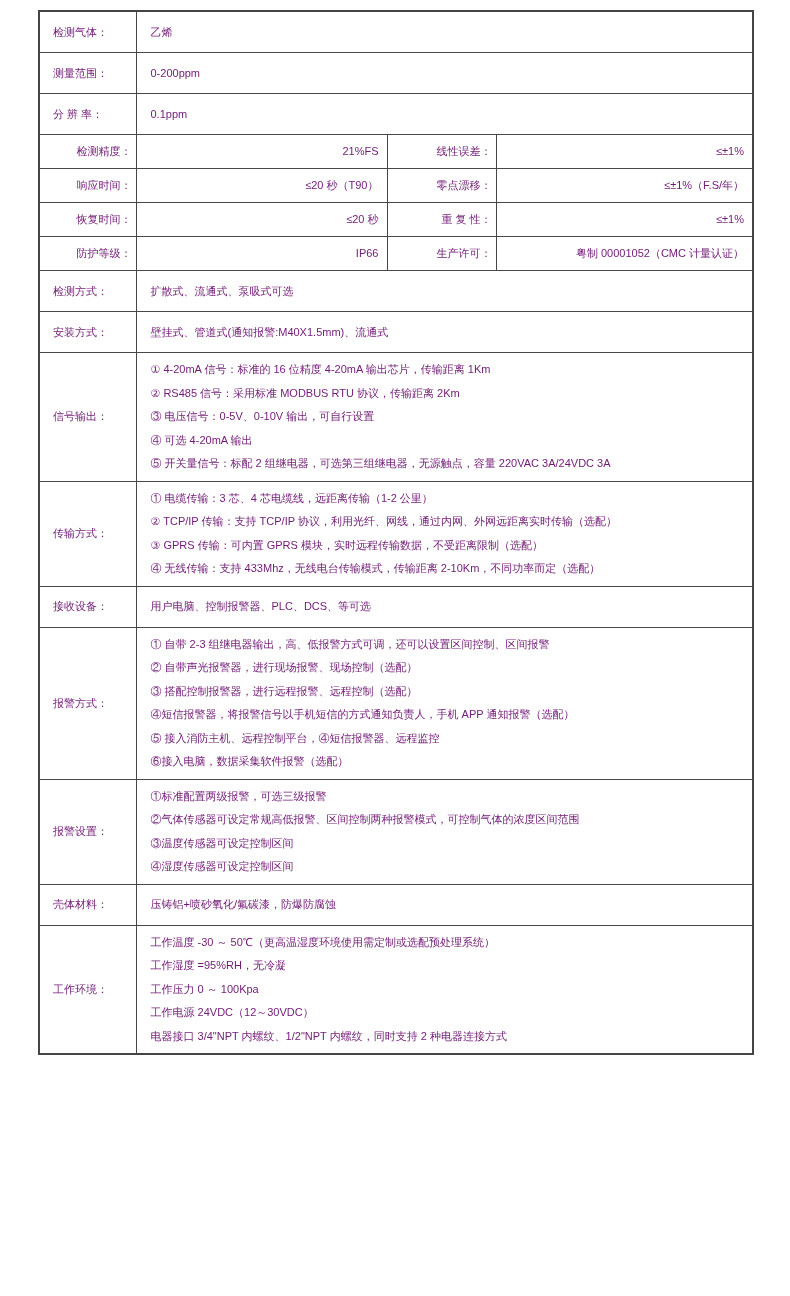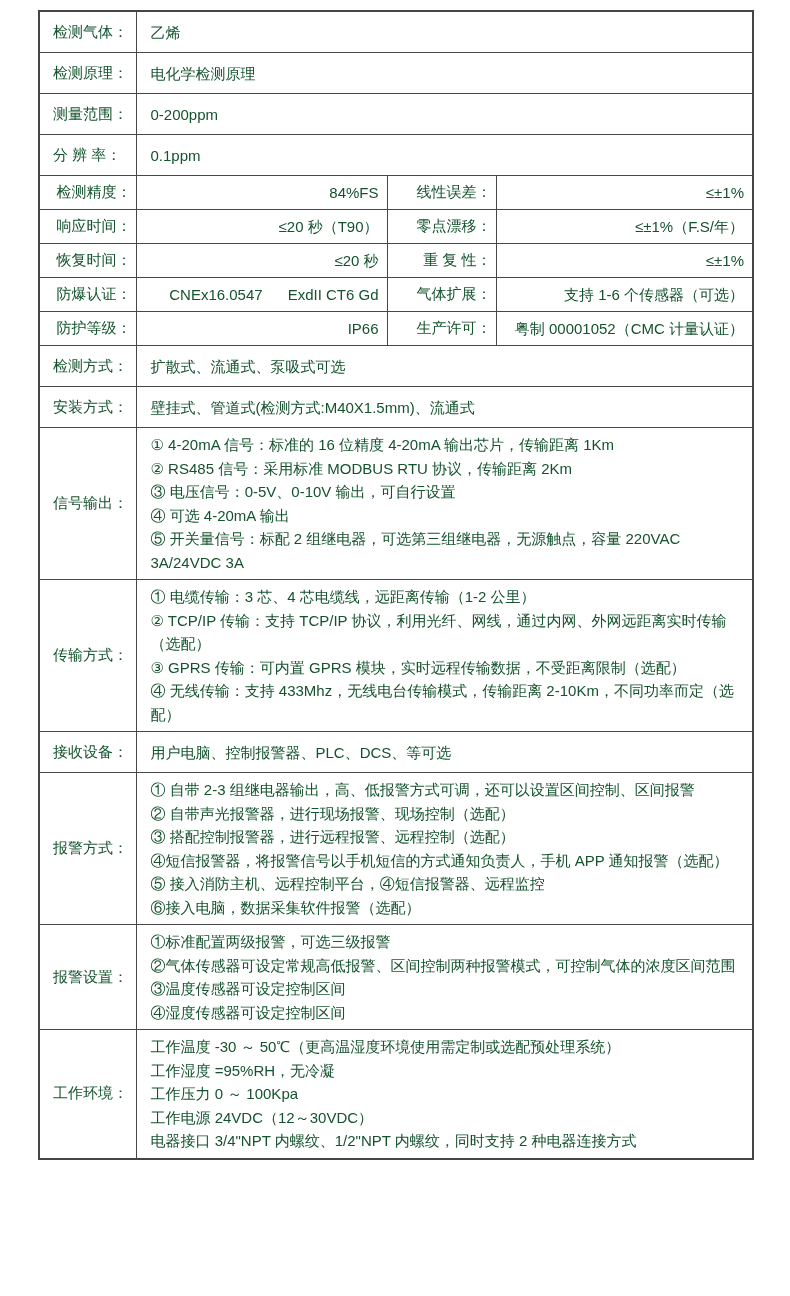"检测气体：" table.spec td { color: #14532d -> #701a75; font-size: 15px -> 11px }
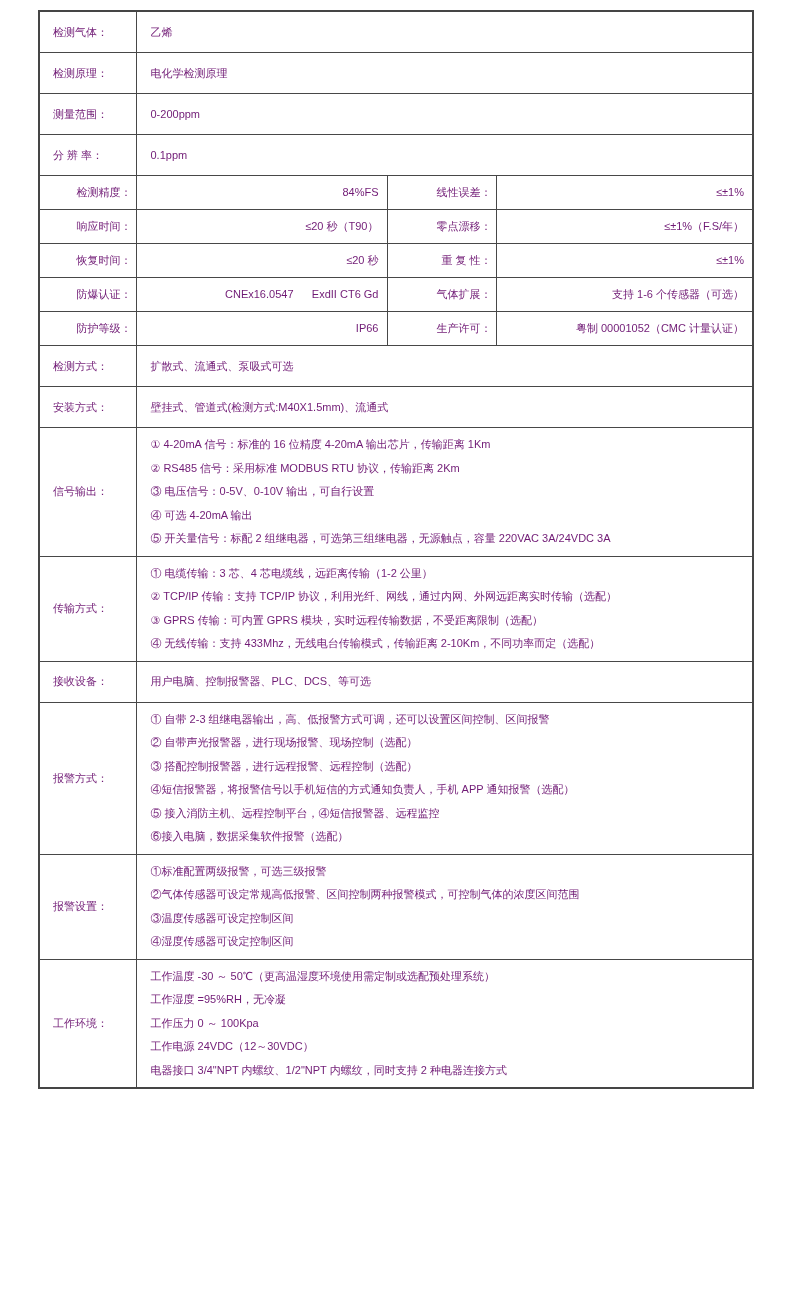"检测原理：" tr.single { html: <tr> <td>检测原理：</td> <td>电化学检测原理</td> </tr> -> none }
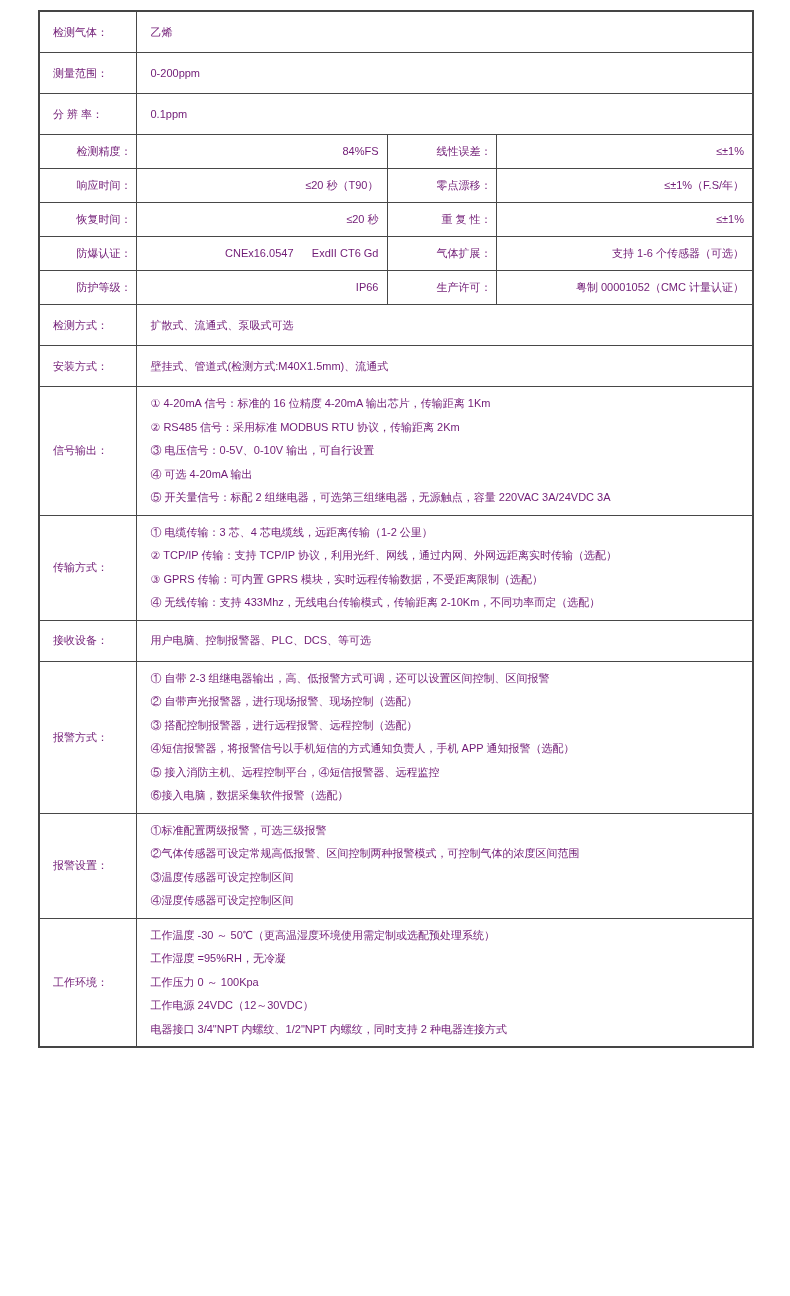"84%FS" td.val { text: 84%FS -> 21%FS }
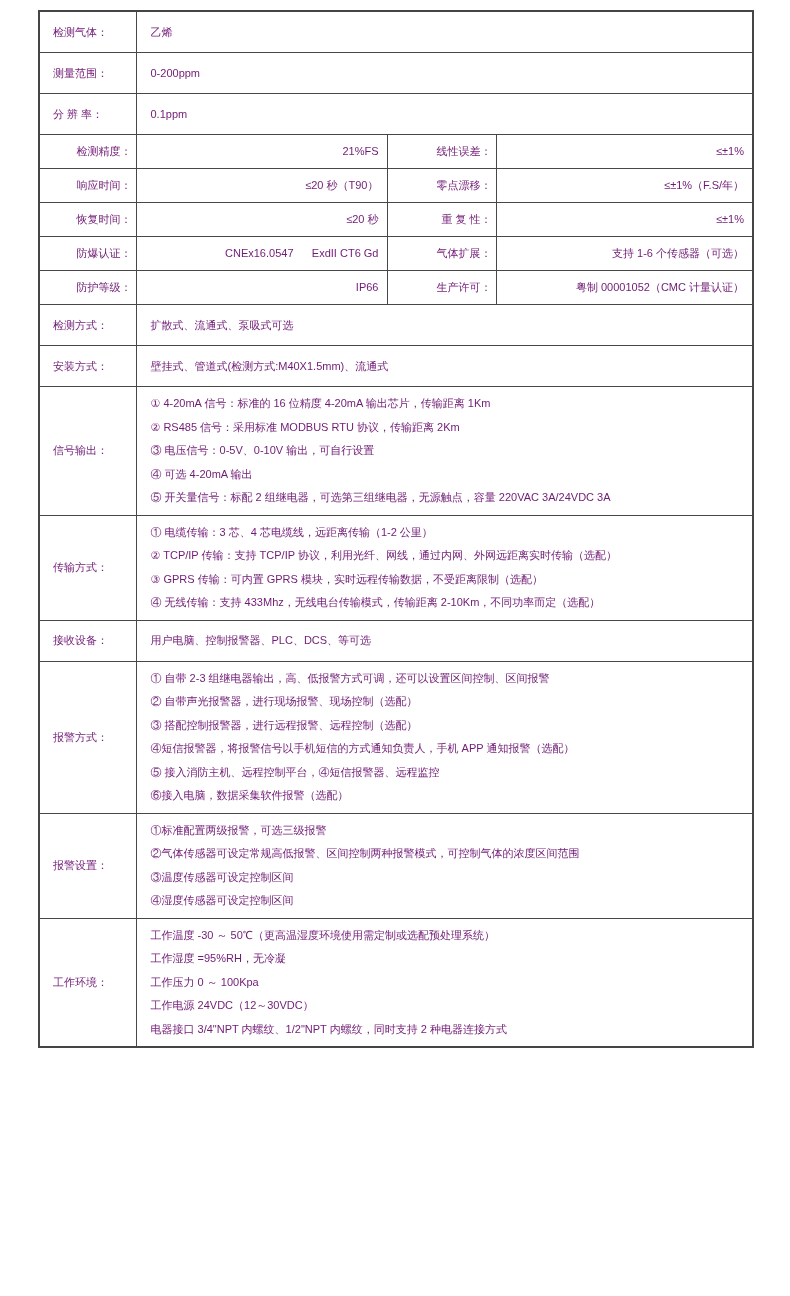"防爆认证：" tr.double { html: <tr> <td>防爆认证：</td> <td>CNEx16.0547 ExdII CT6 Gd</td> <td>气体扩展：</td> <td>支持 1-6 个传感器（可选）</td> </tr> -> none }
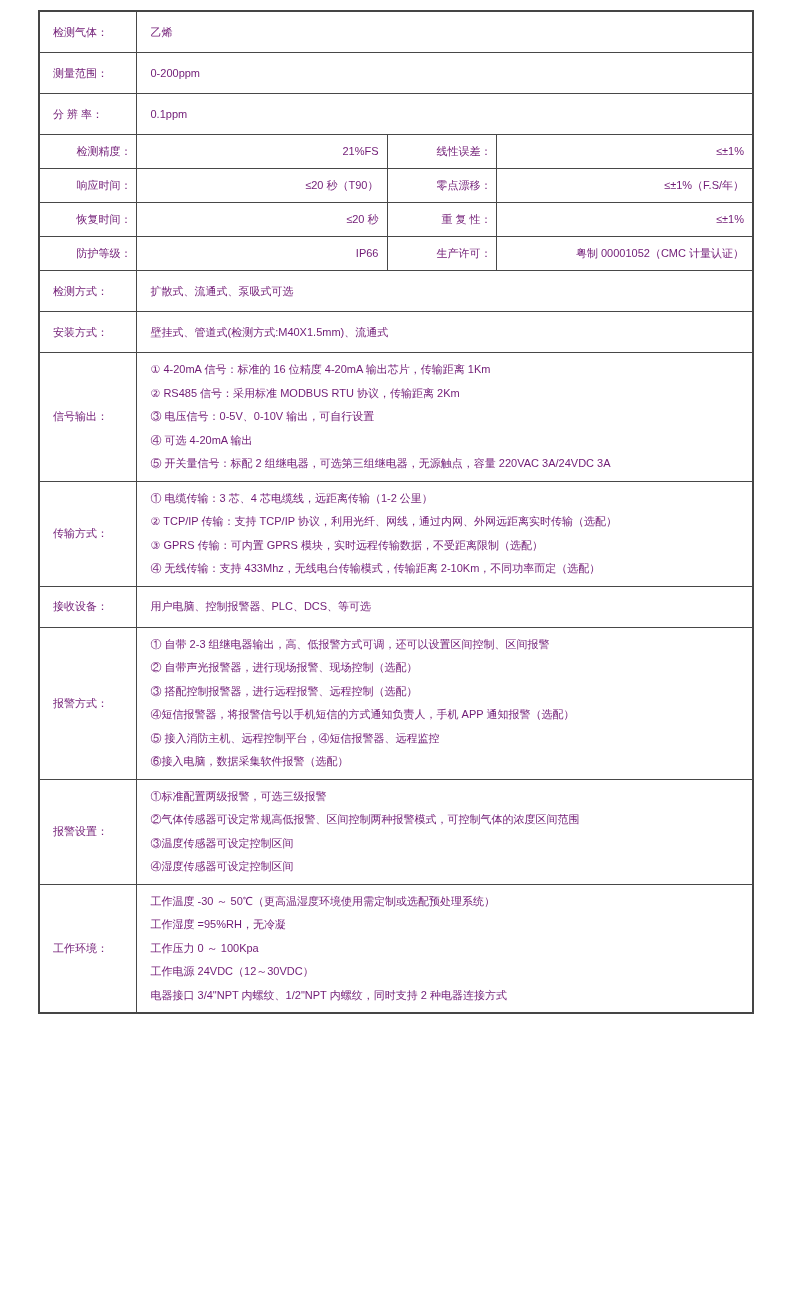"壁挂式、管道式(检测方式:M40X1.5mm)、流通式" td.val { text: 检测方式:M40X1.5mm -> 通知报警:M40X1.5mm }
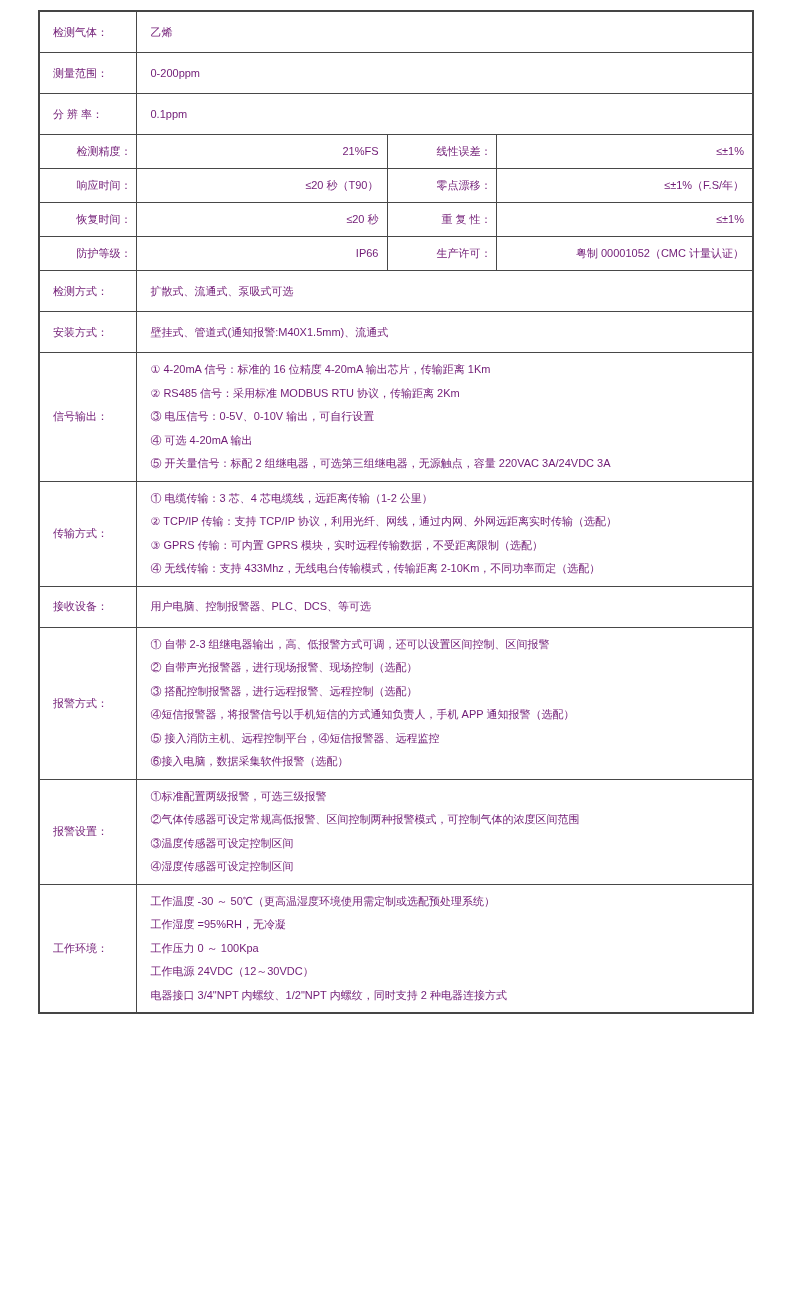"壳体材料：" tr.single { html: none -> <tr> <td>壳体材料：</td> <td>压铸铝+喷砂氧化/氟碳漆，防爆防腐蚀</td> </tr> }
